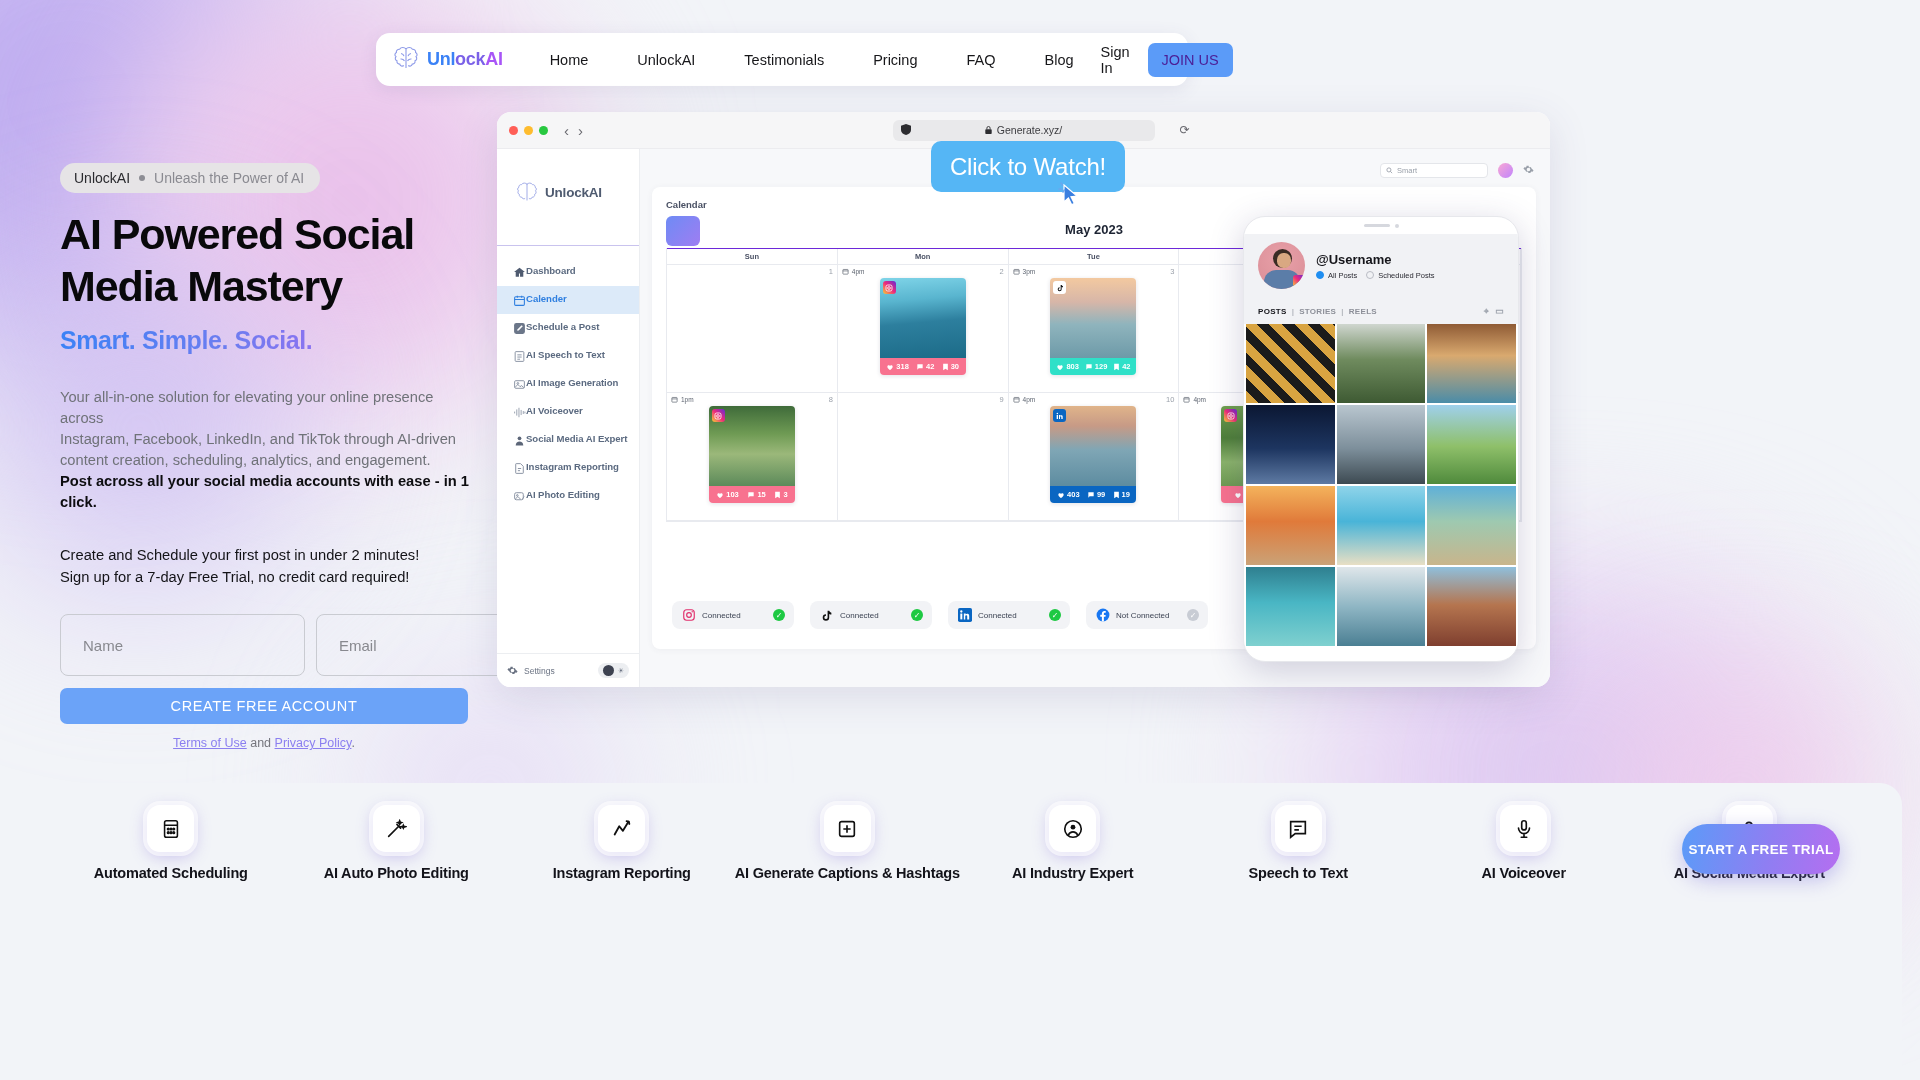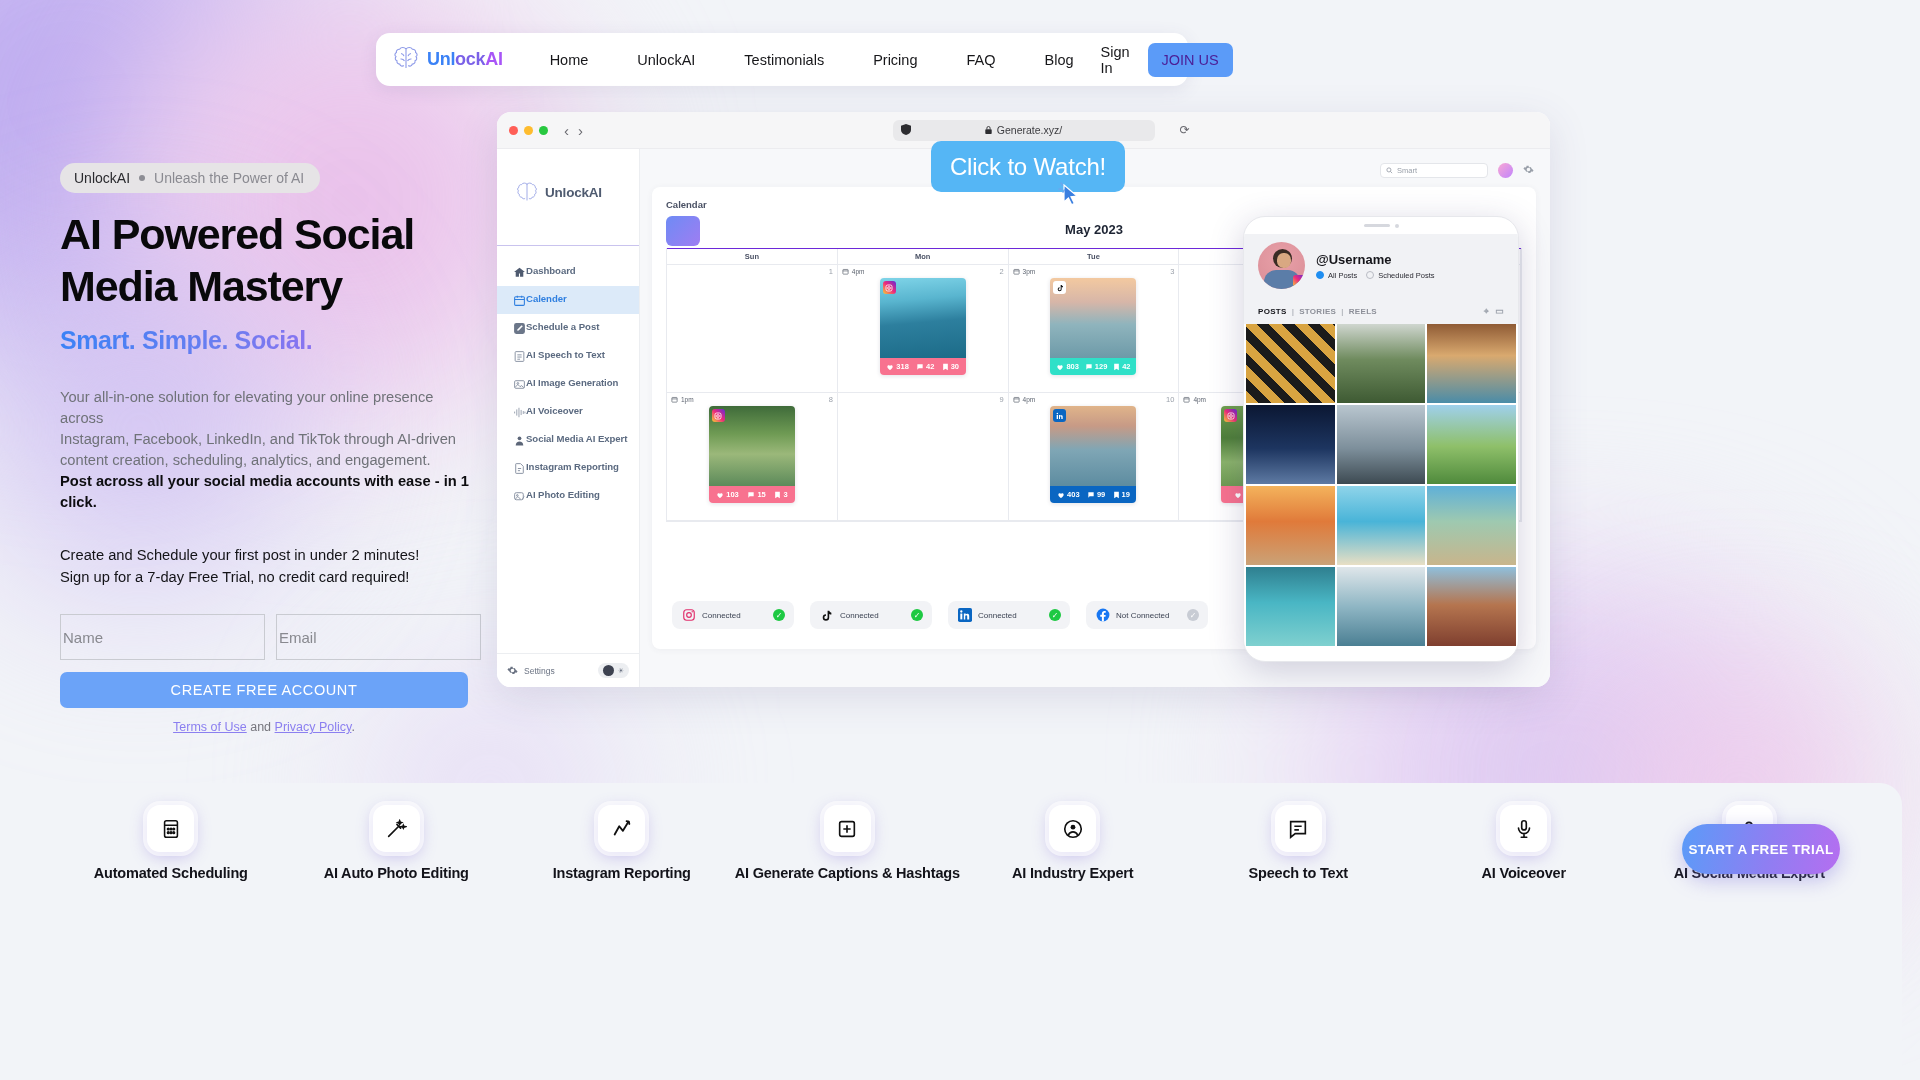"Name" .inp { border-radius: 0 -> 8px; height: 46px -> 62px; padding: 0 2px -> 0 22px }
